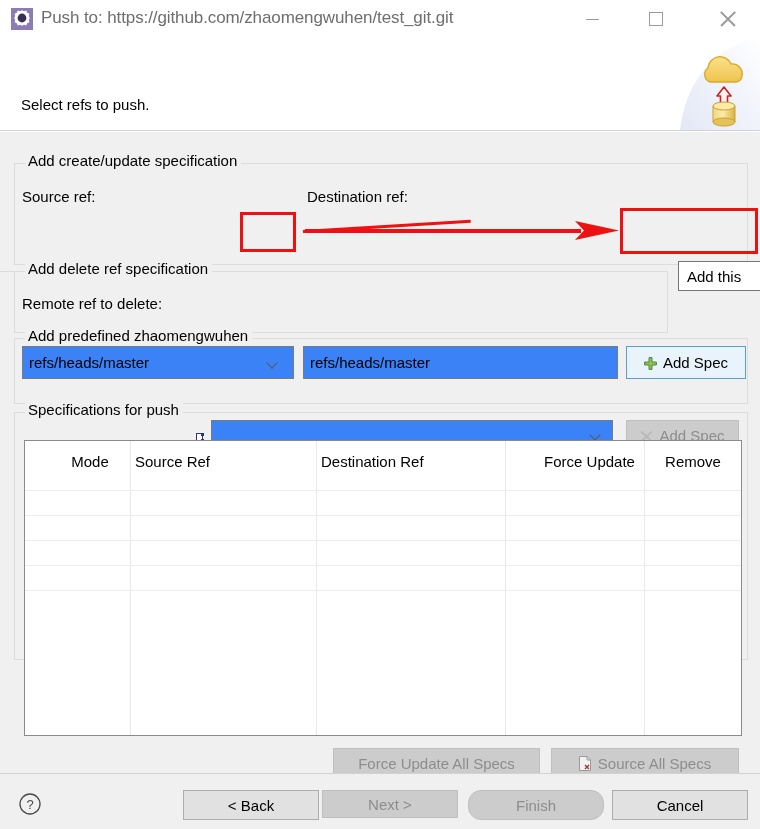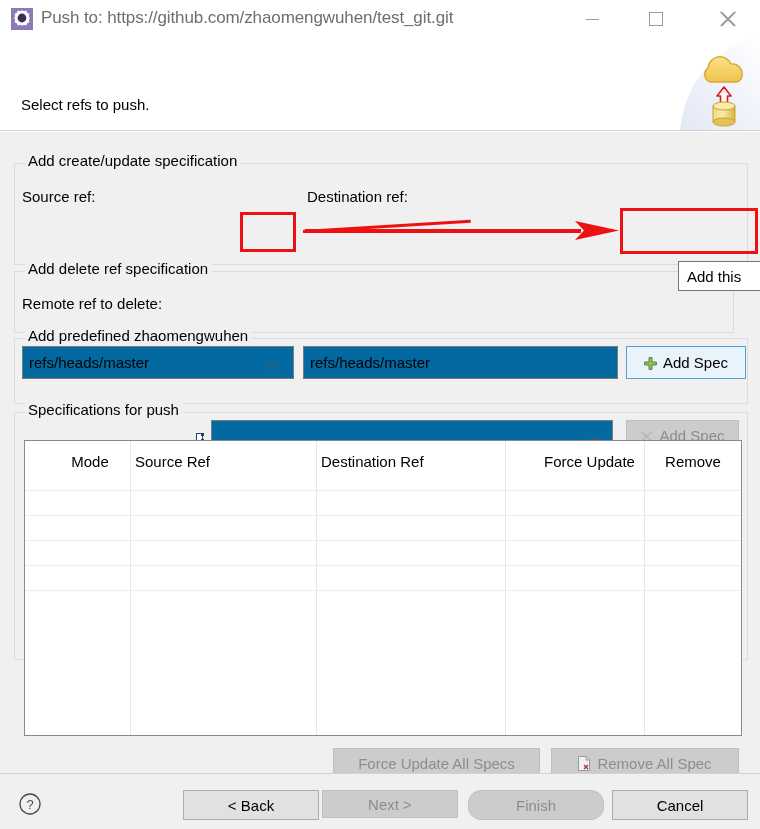"Add delete ref specification" div.group { width: 720px -> 654px }
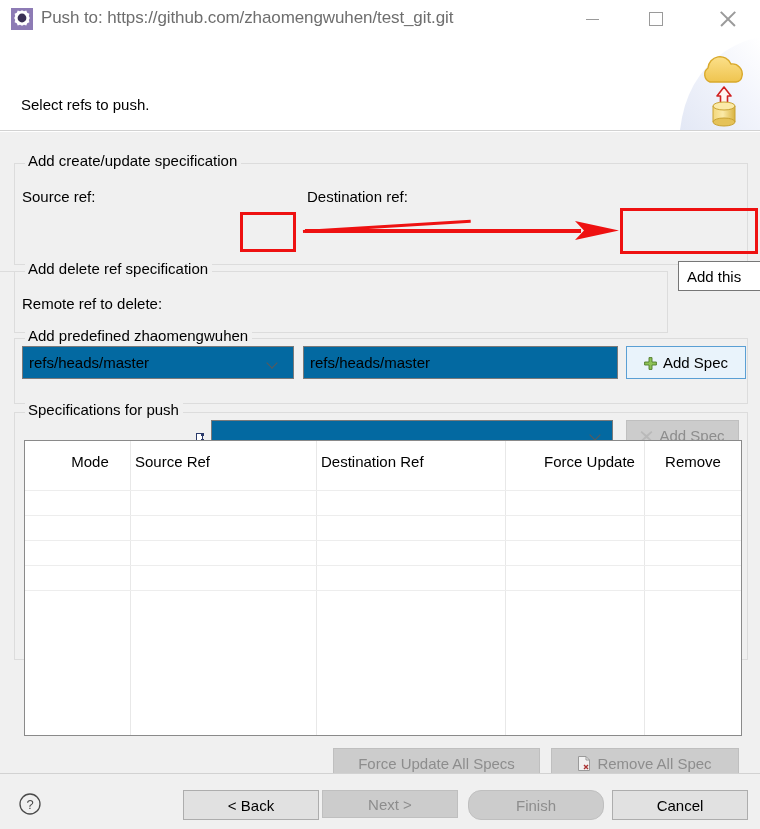"refs/heads/master" .txtbox { background: #0369a1 -> #3b82f6 }
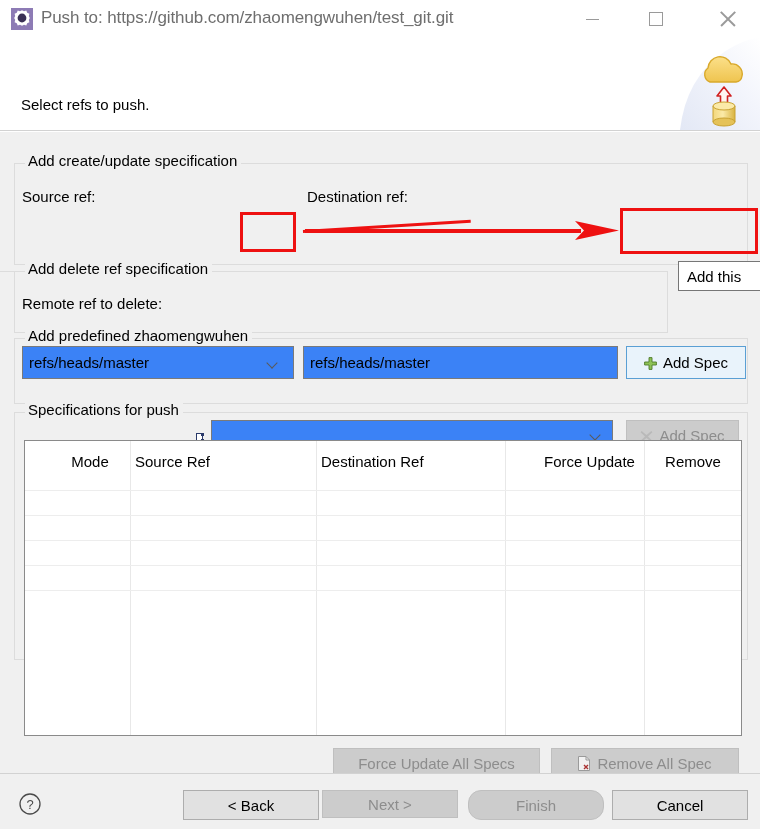"Remove All Spec" span { text: Remove All Spec -> Source All Specs }
